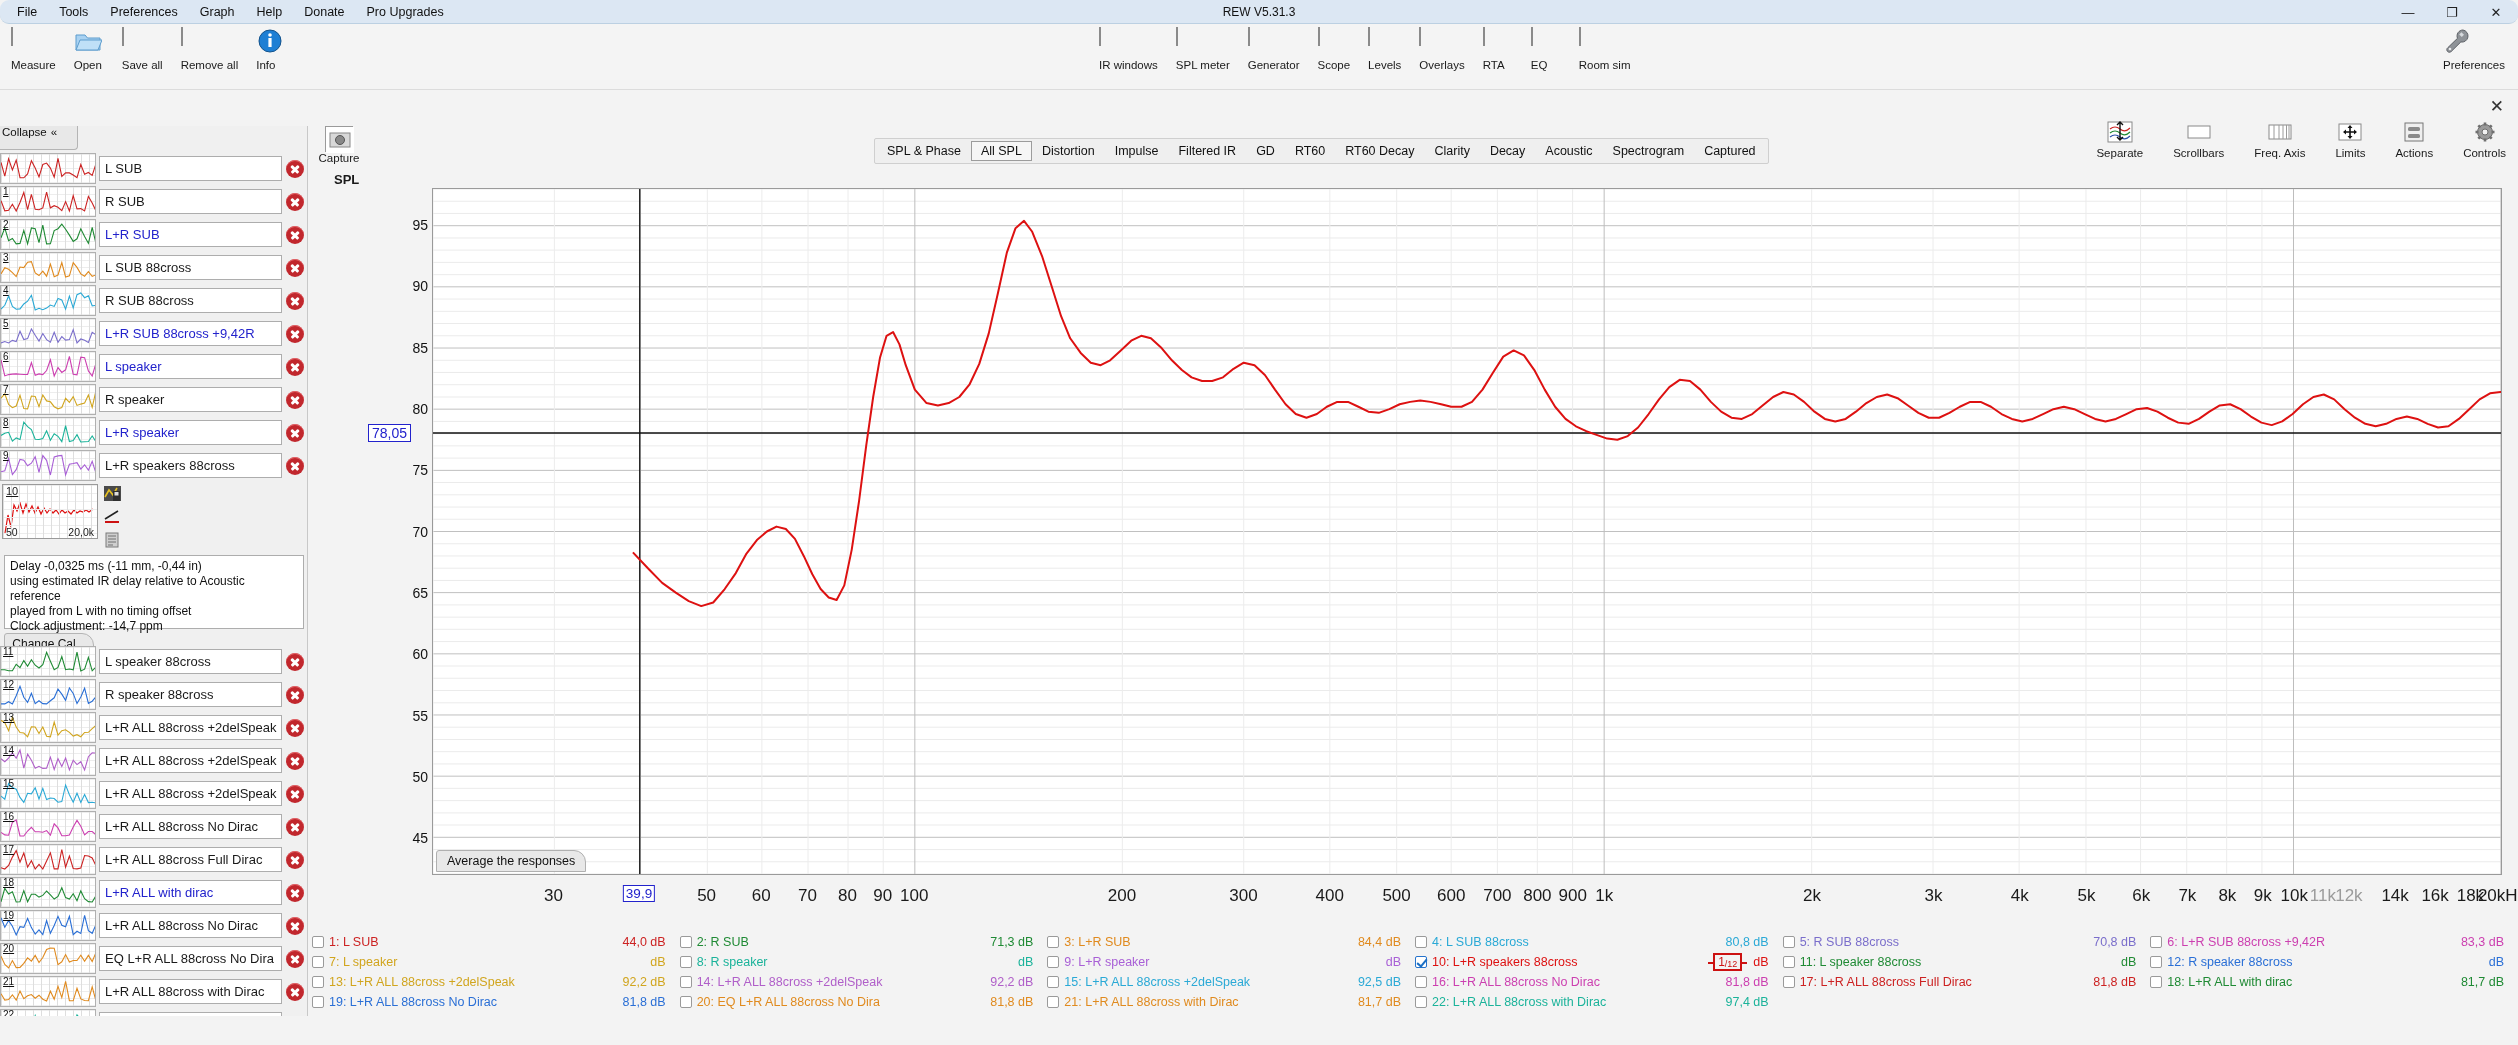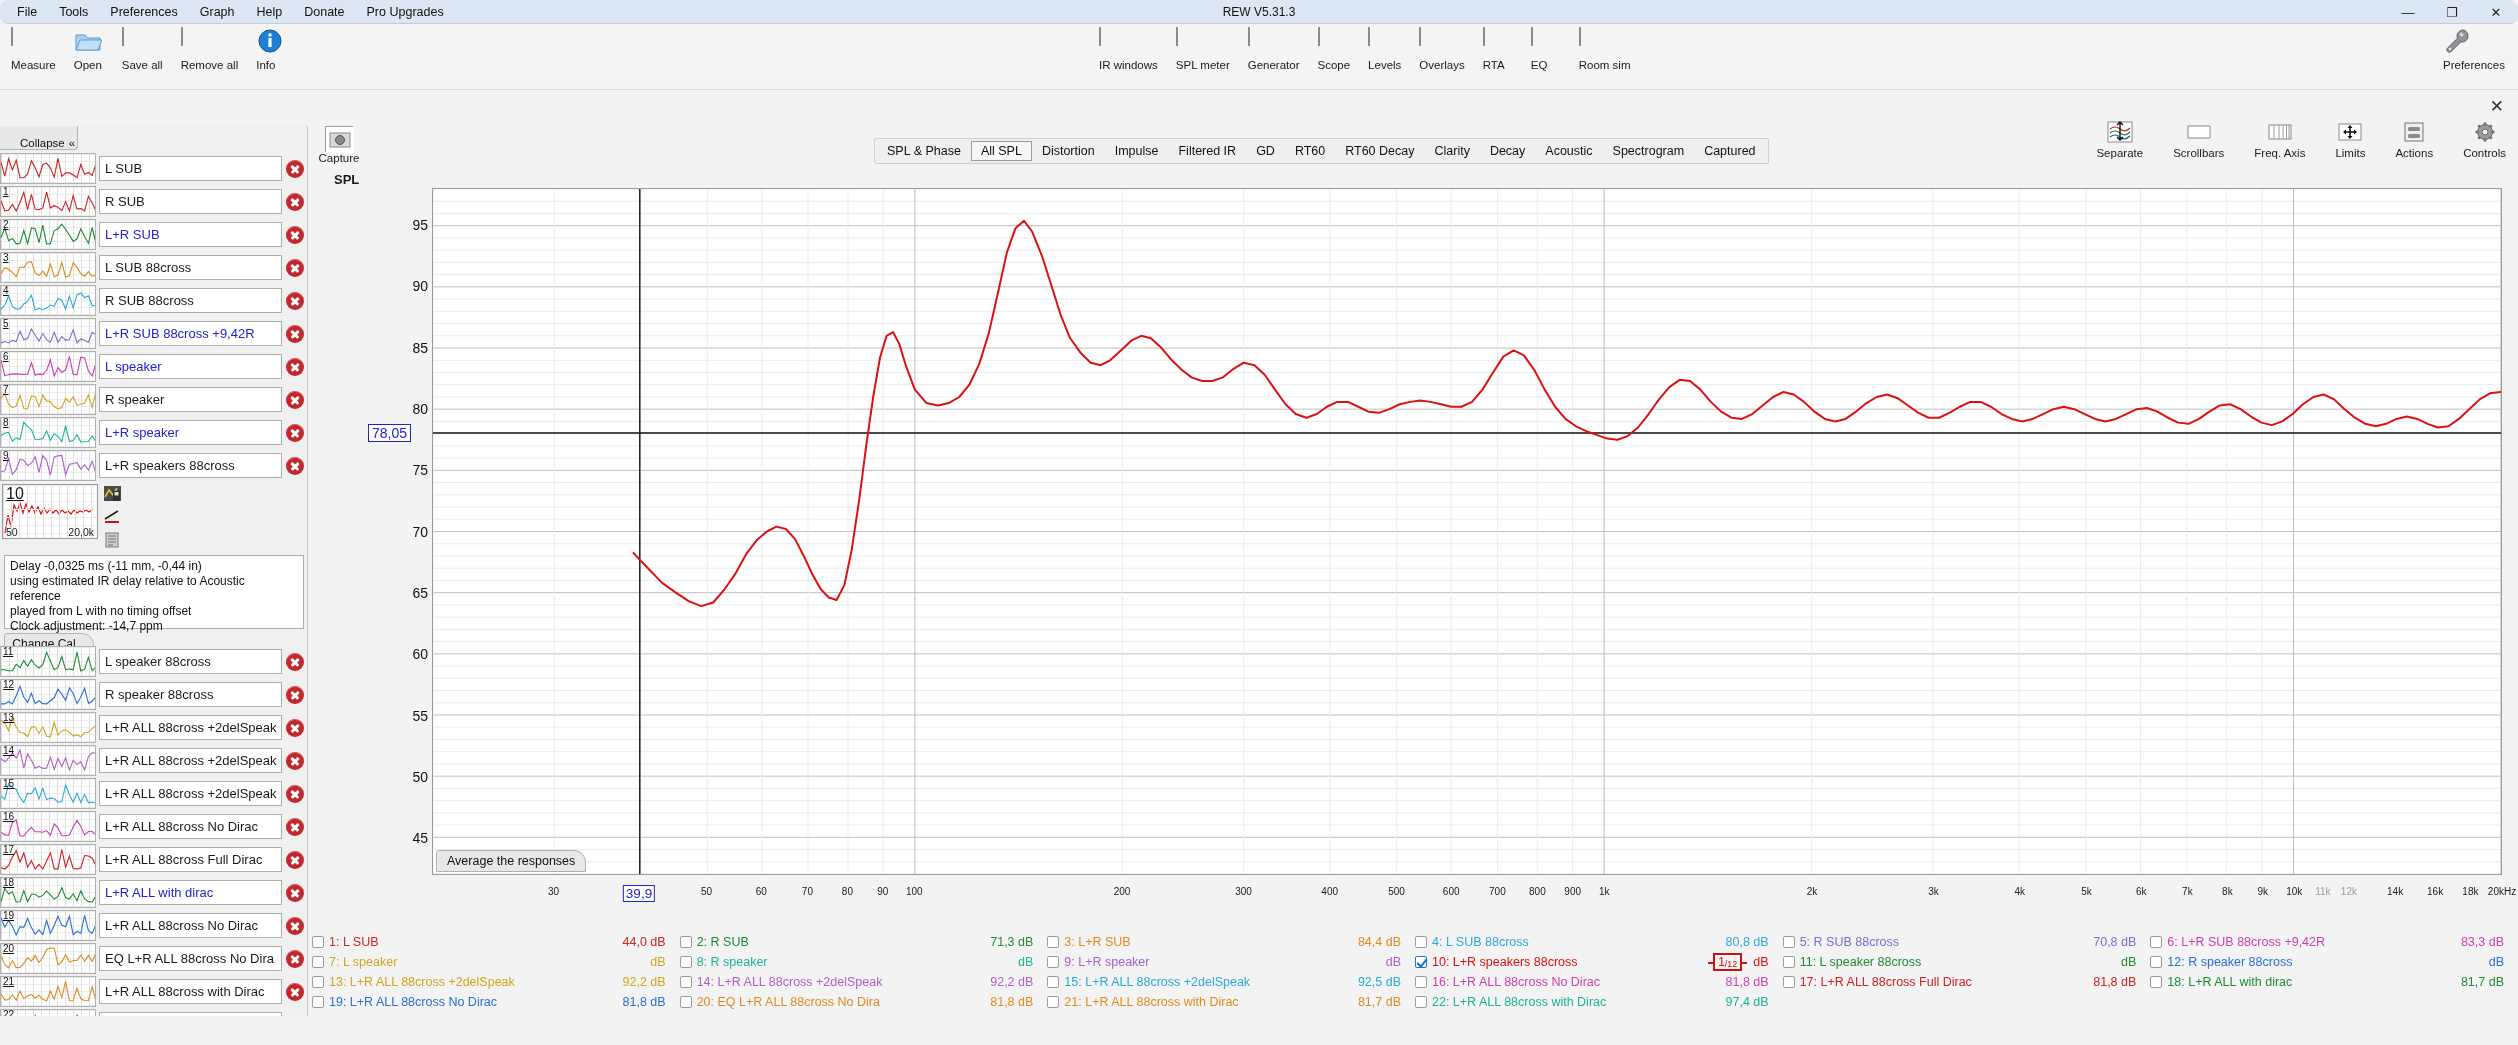"Collapse" .collapse-tab { align-items: flex-end -> flex-start; padding-left: 20px -> 2px }
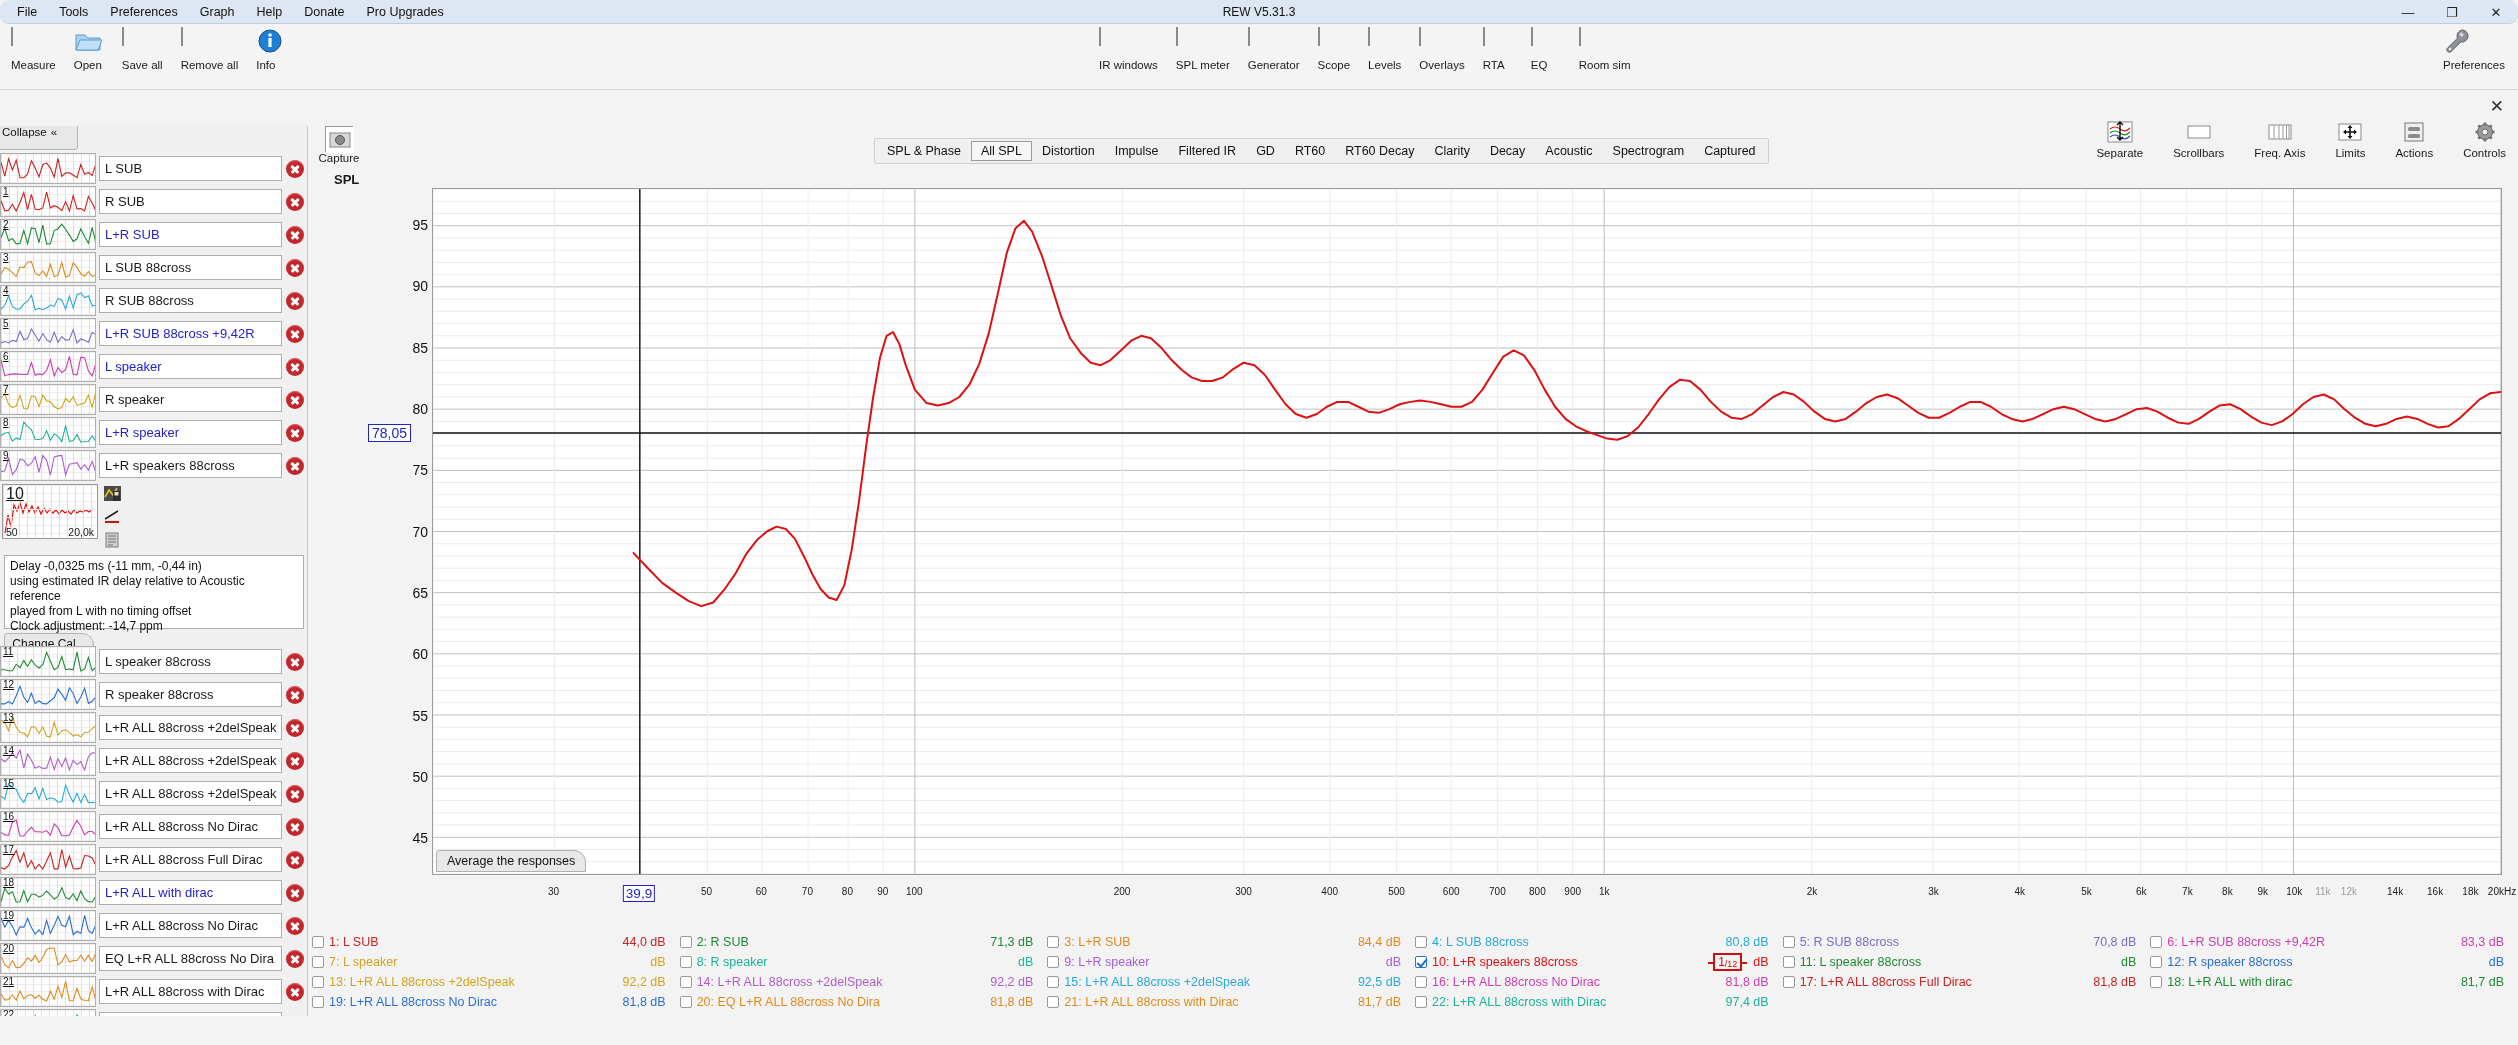"10" .detail-thumb .tnum { font-size: 16px -> 11px }
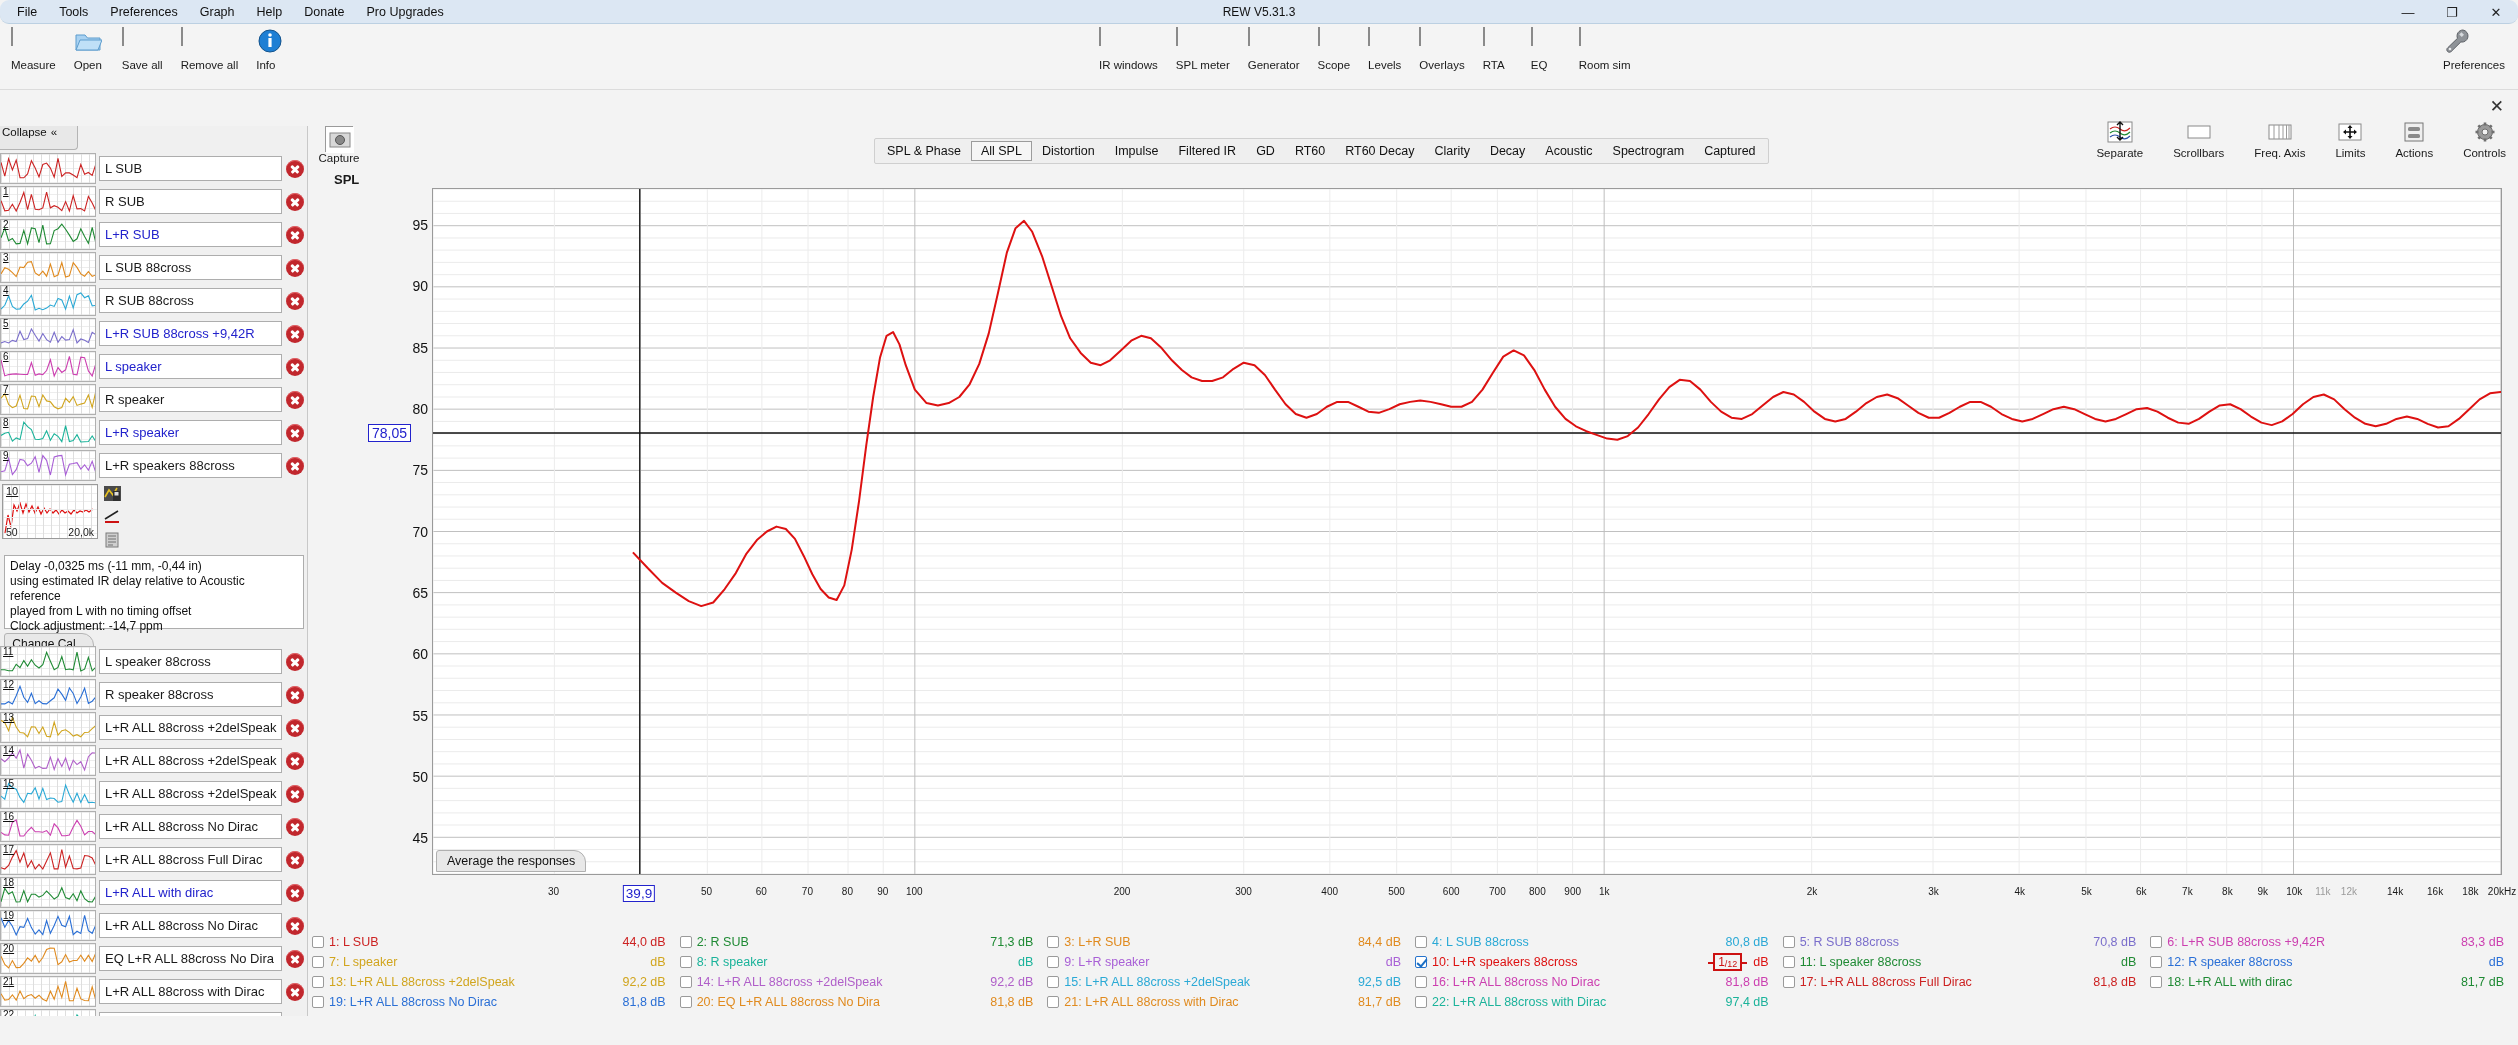"30" .xtick { font-size: 10px -> 17px }
